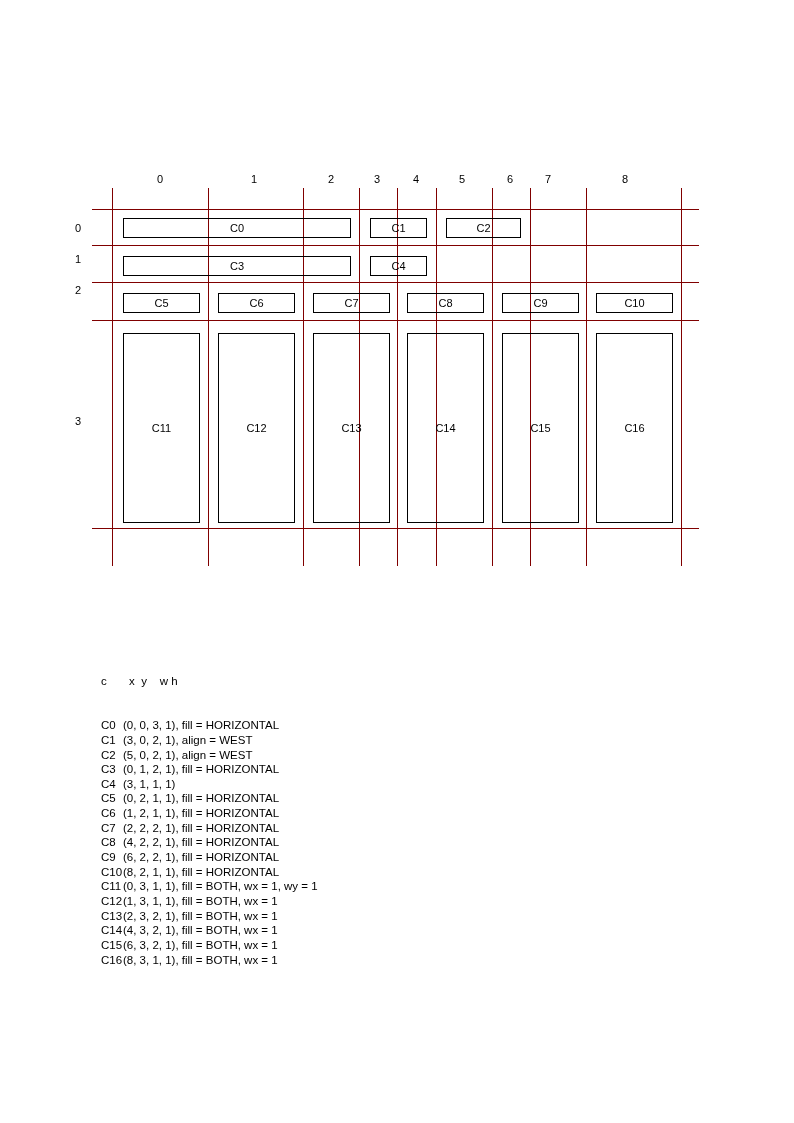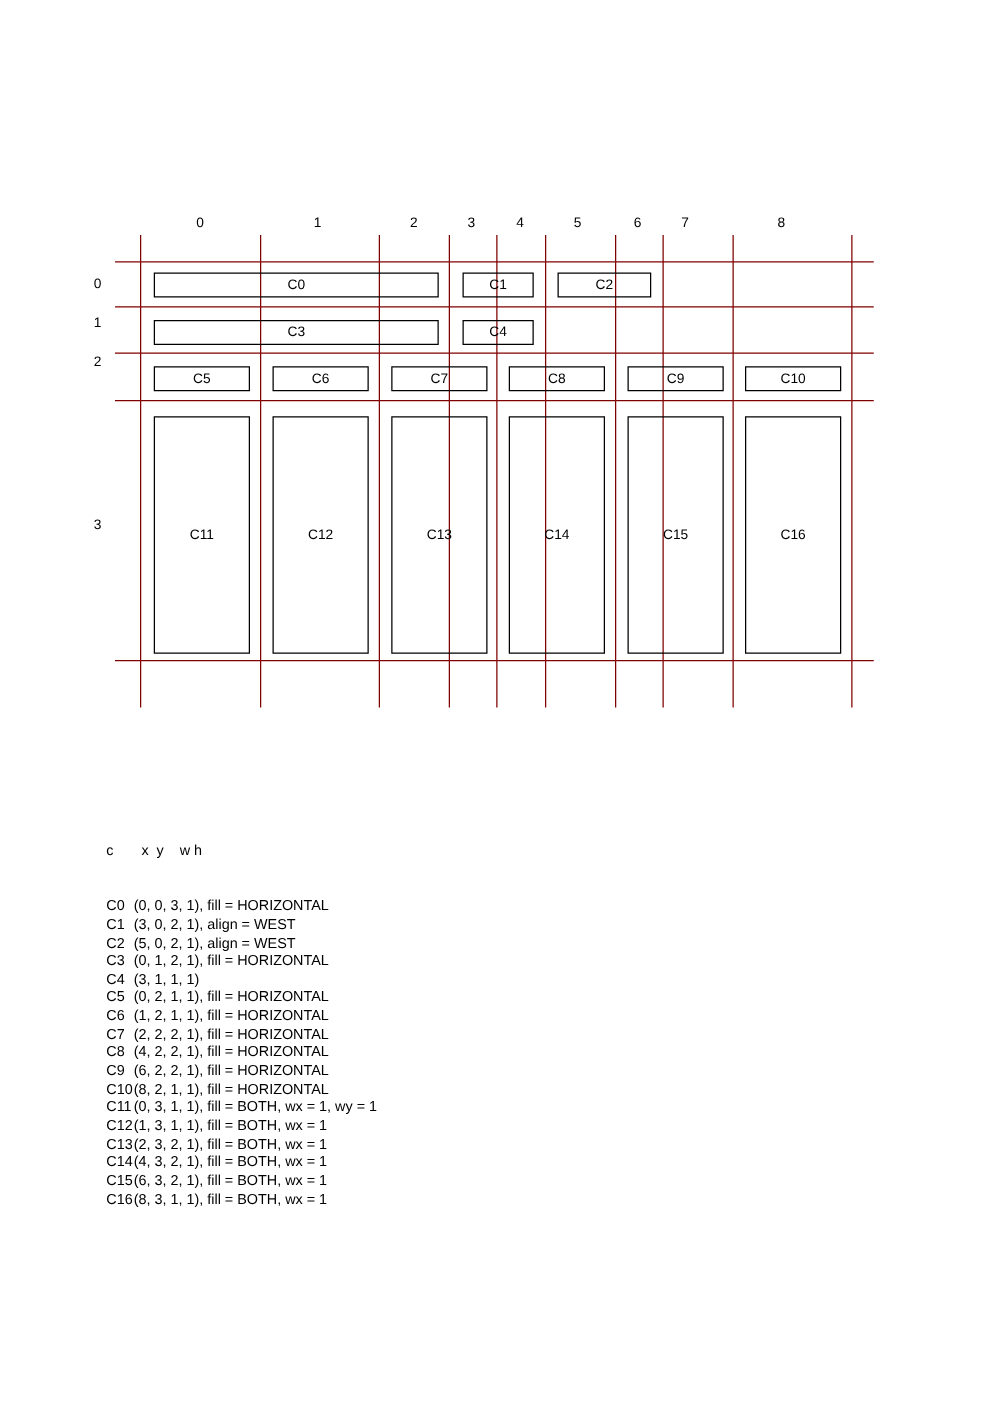"c x y w h" .legend-line { margin-left: none -> 16px }
